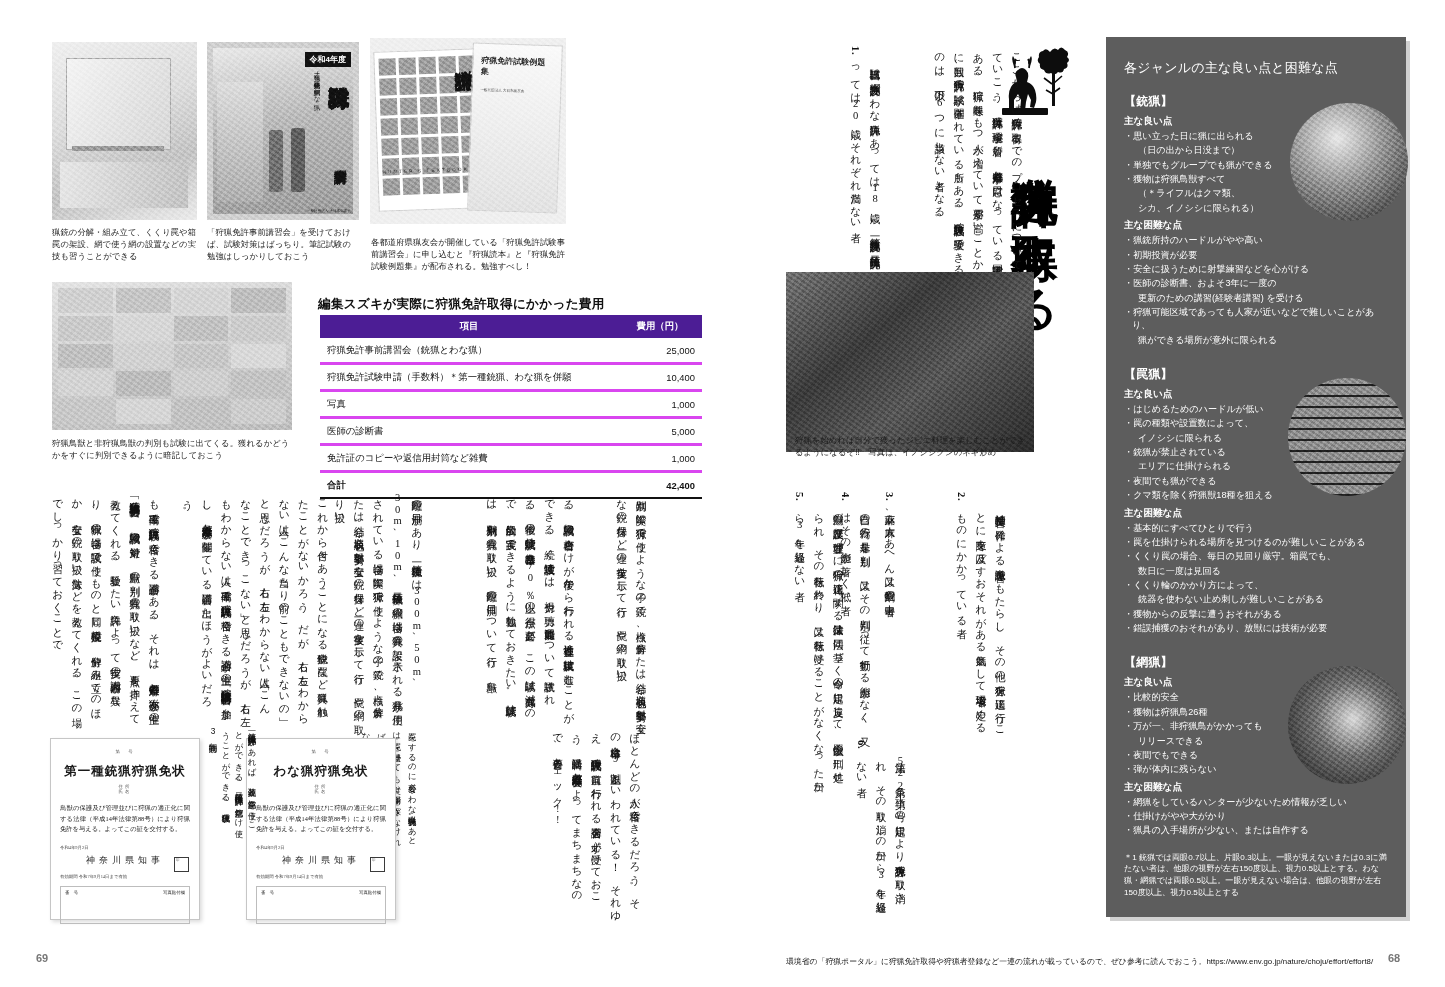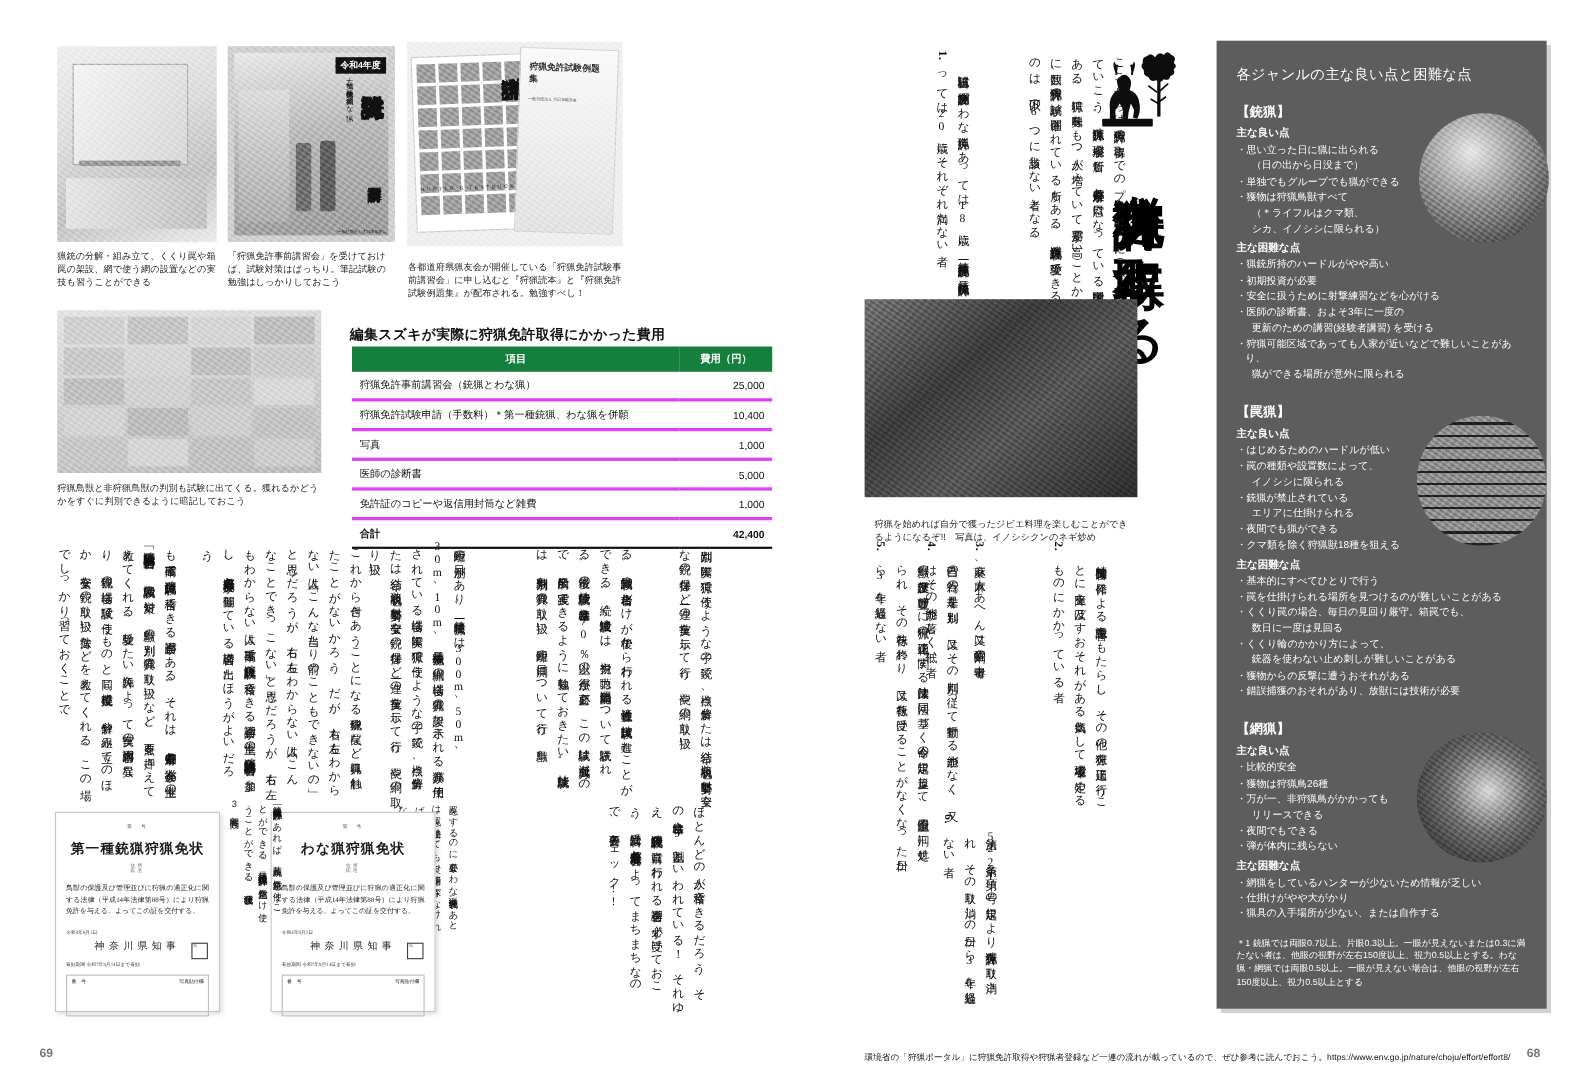"項目" table.cost thead th { background: #15803d -> #4c1d95 }
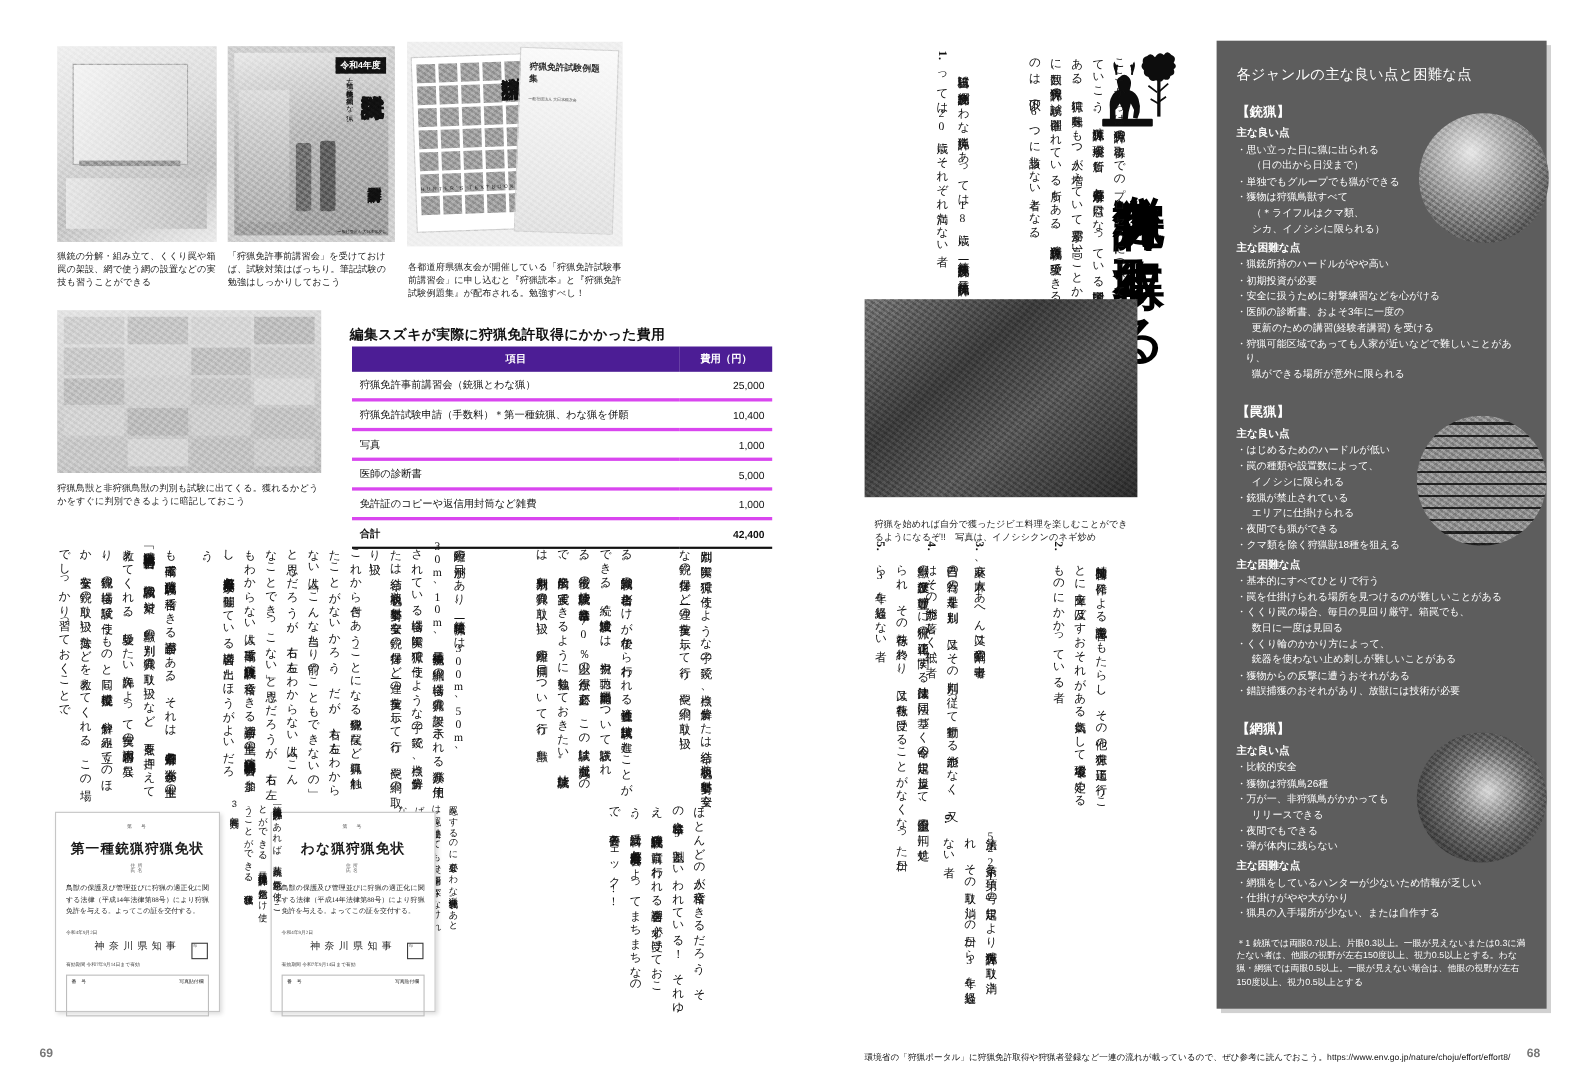"狩猟を始めれば自分で獲ったジビエ料理を楽しむことができるようになるぞ!!" div.cap { top: 470px -> 434px }
